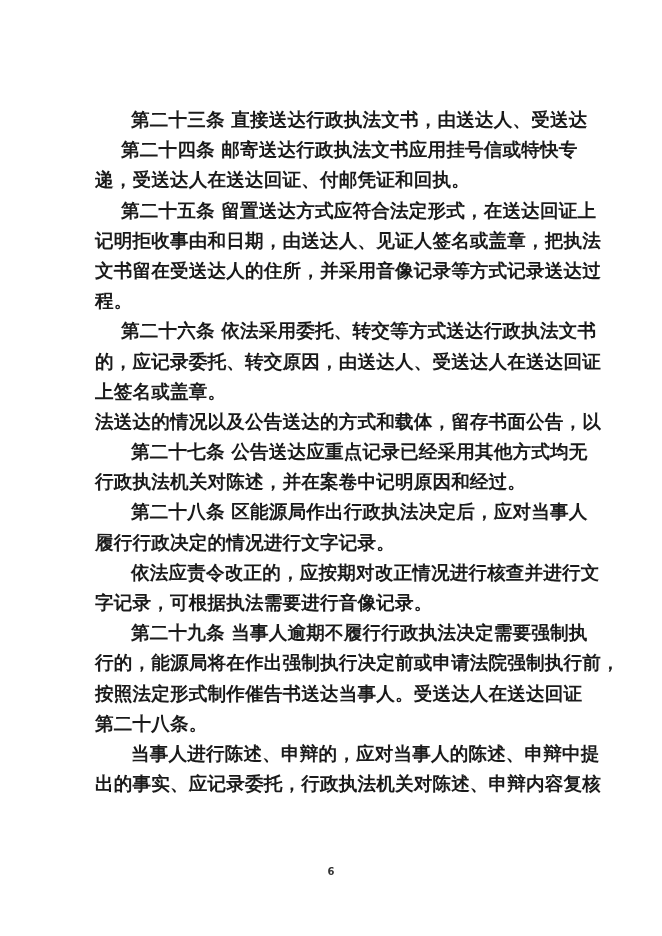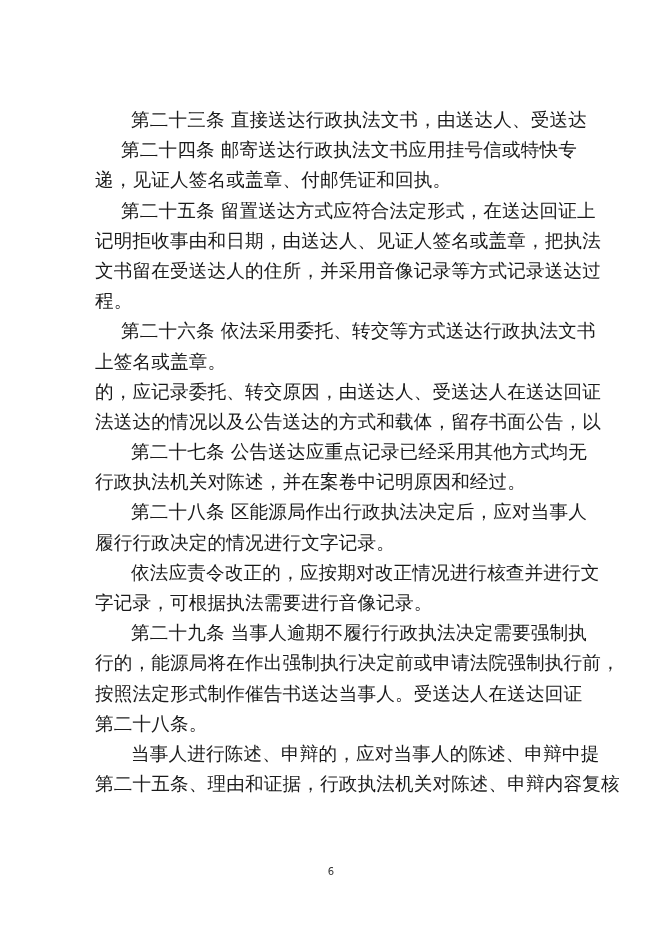"第二十三条 直接送达行政执法文书，由送达人、受送达" .page { font-weight: none -> bold }
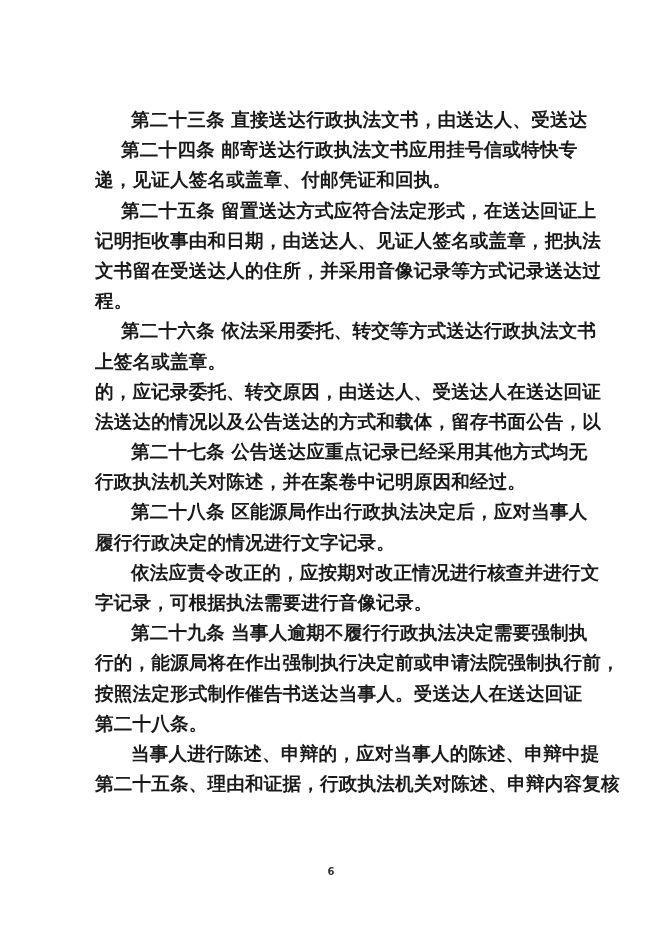"递，见证人签名或盖章、付邮凭证和回执。" span.line { text: 见证人签名或盖章 -> 受送达人在送达回证 }
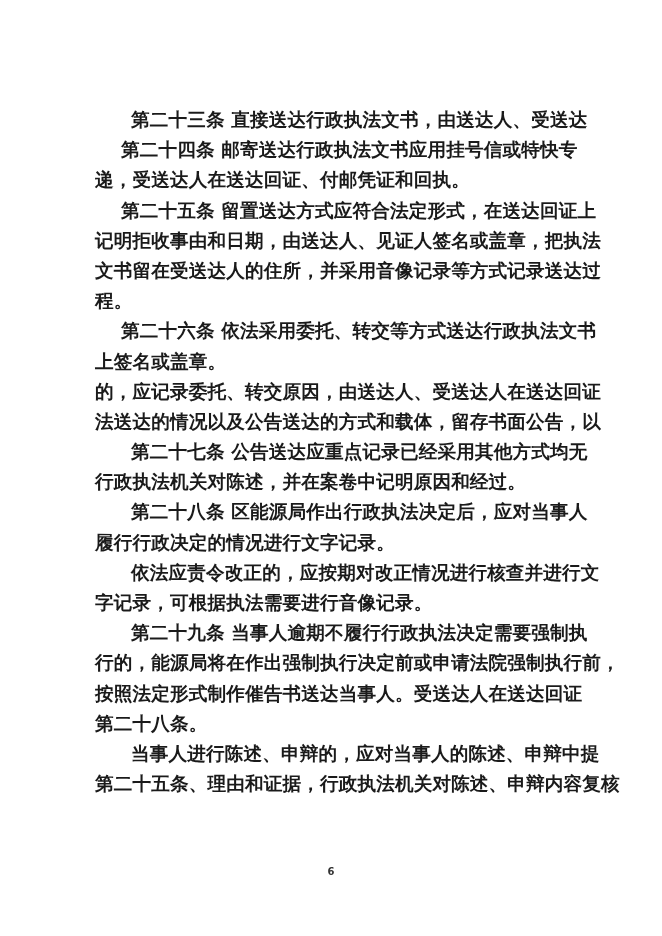"上签名或盖章。" span.line { order: before "的，应记录委托、转交原因，由送达人、受送达人在送达回证" -> after "的，应记录委托、转交原因，由送达人、受送达人在送达回证" }
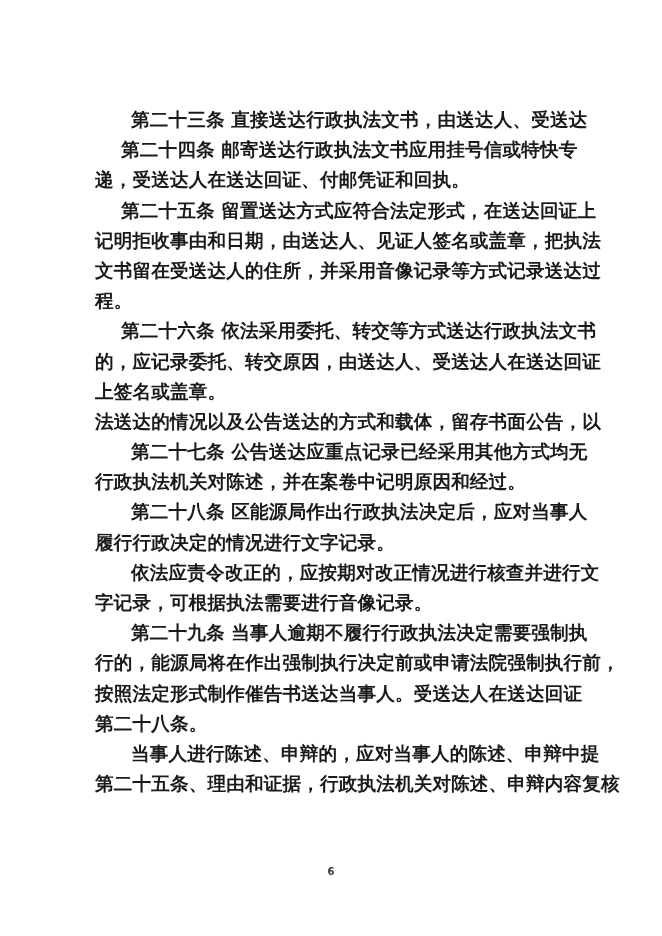"第二十五条、理由和证据，行政执法机关对陈述、申辩内容复核" span.line { text: 第二十五条、理由和证据 -> 出的事实、应记录委托 }
